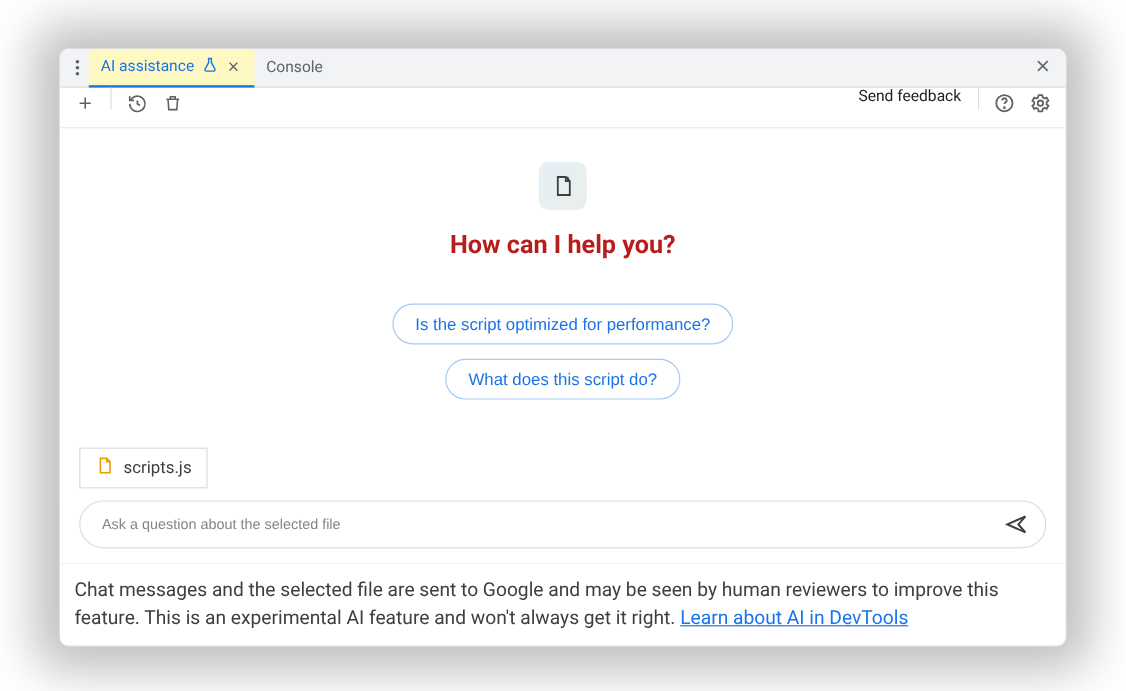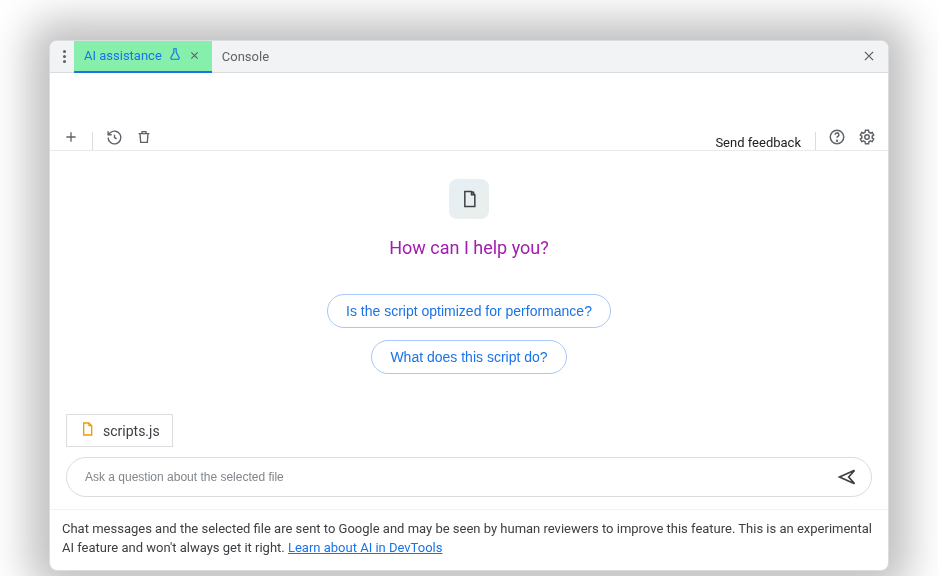"AI assistance" .tab.active { background: #86efac -> #fef9c3 }
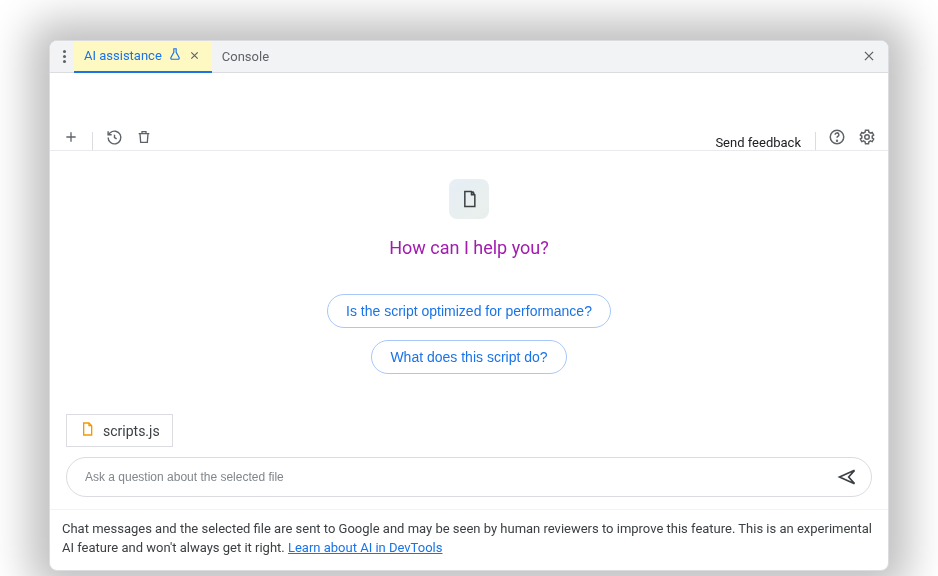"Send feedback" .toolbar { align-items: flex-end -> flex-start; margin-top: 44px -> none }
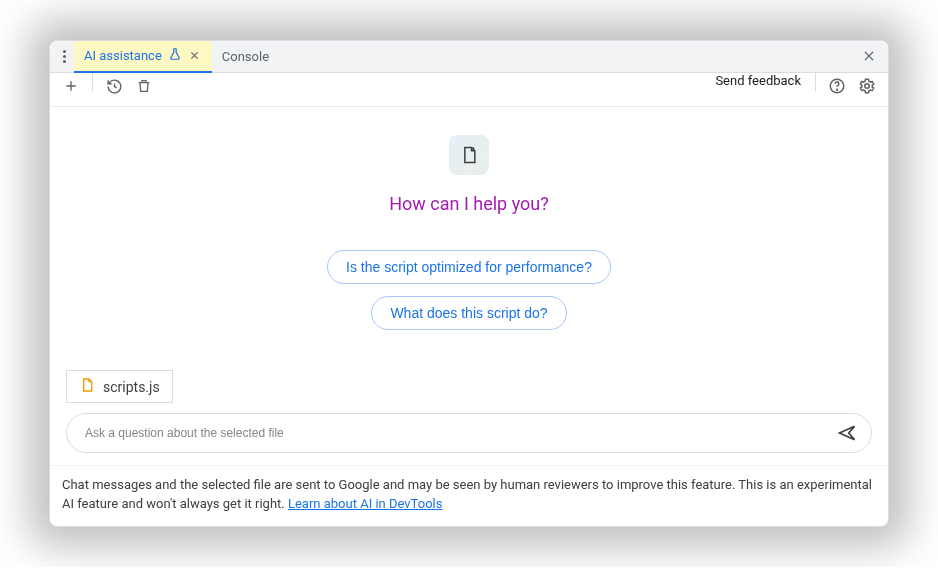"How can I help you?" .hero-title { color: #a21caf -> #b91c1c; font-size: 18px -> 21px; font-weight: 400 -> 700 }
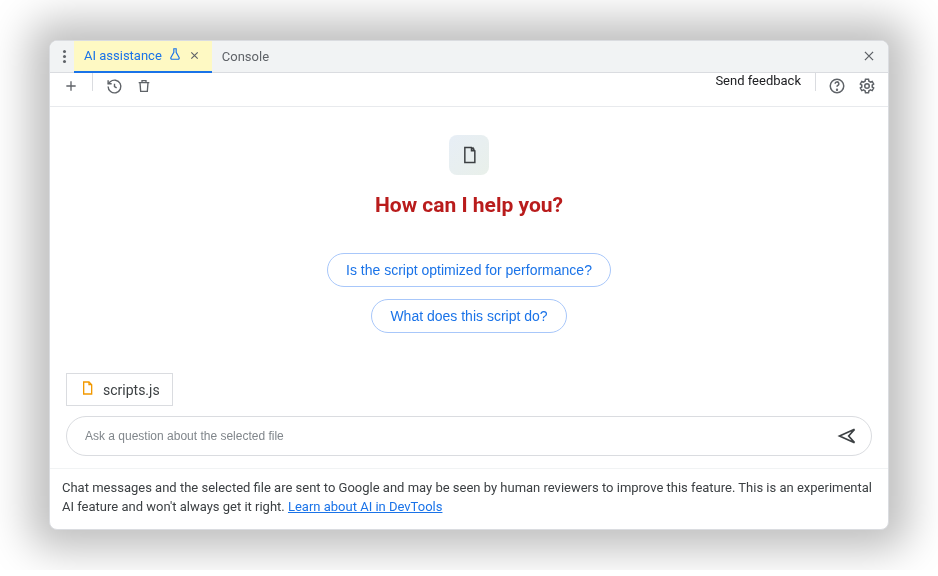"Chat messages and the selected" .footer { font-size: 13px -> 16px }
